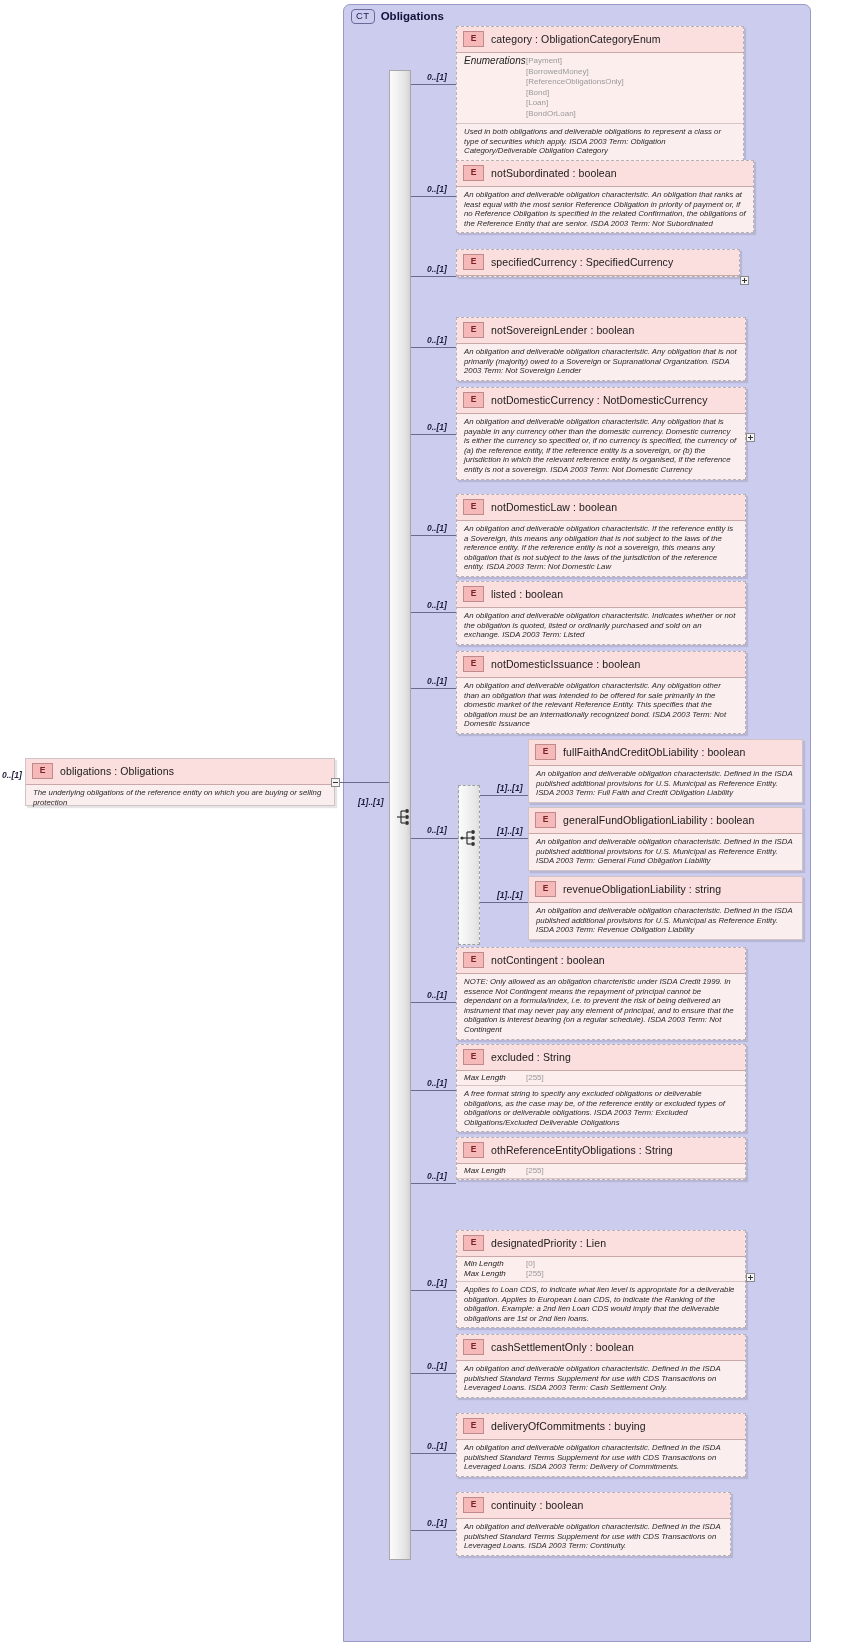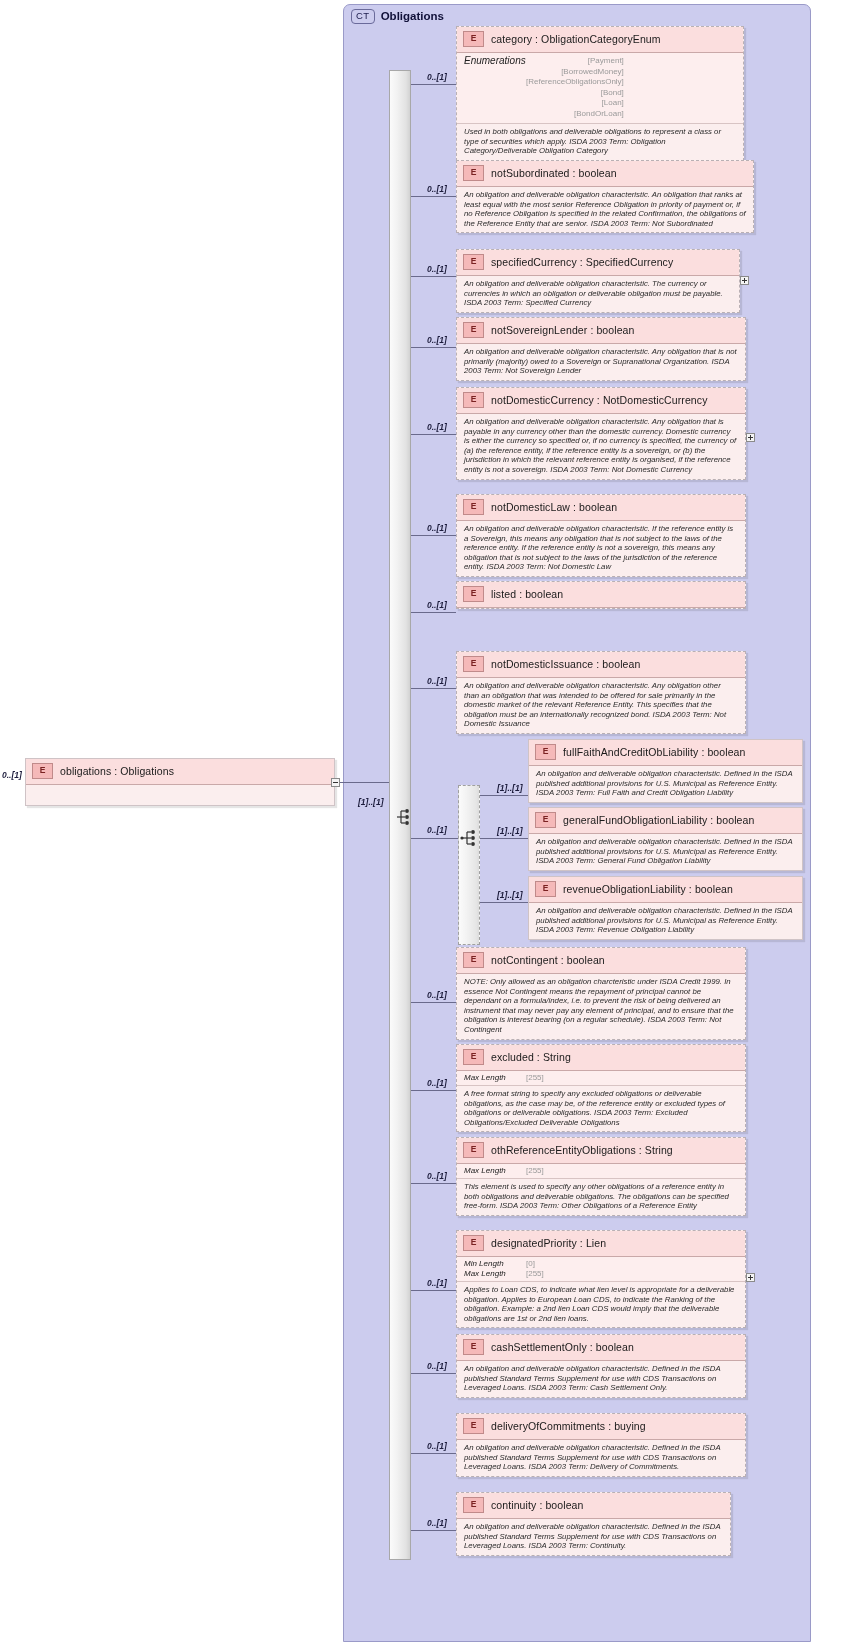"[Payment]" .enum-list { text-align: right -> none }
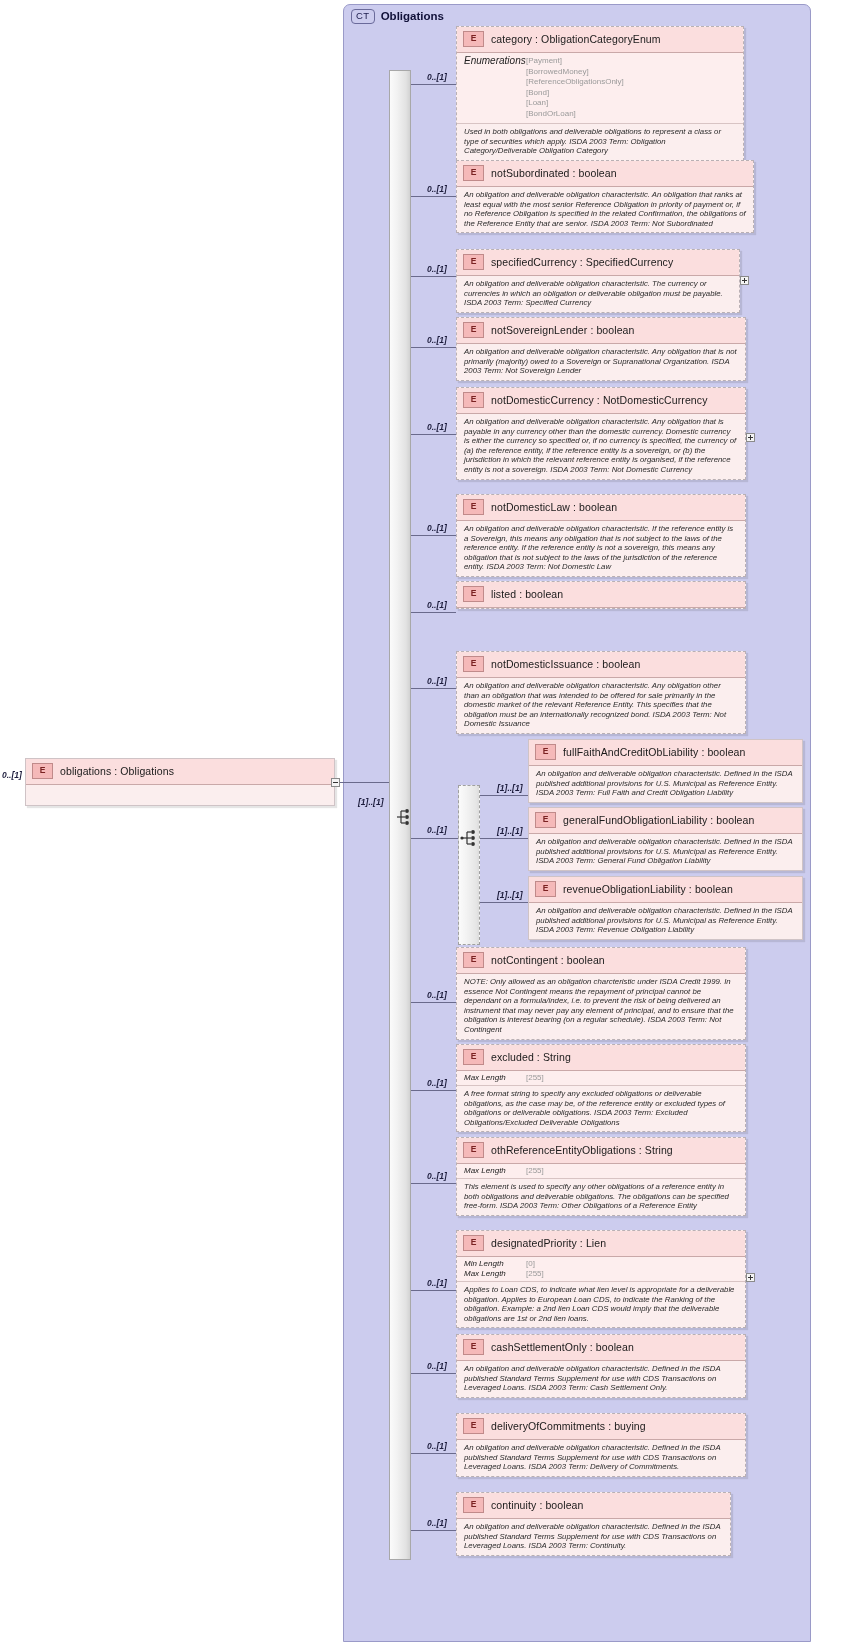"An obligation and deliverable obligation characteristic. The" div.doc { html: <div>An obligation and deliverable obligation characteristic. The currency or currencies in which an obligation or deliverable obligation must be payable. ISDA 2003 Term: Specified Currency</div> -> none }
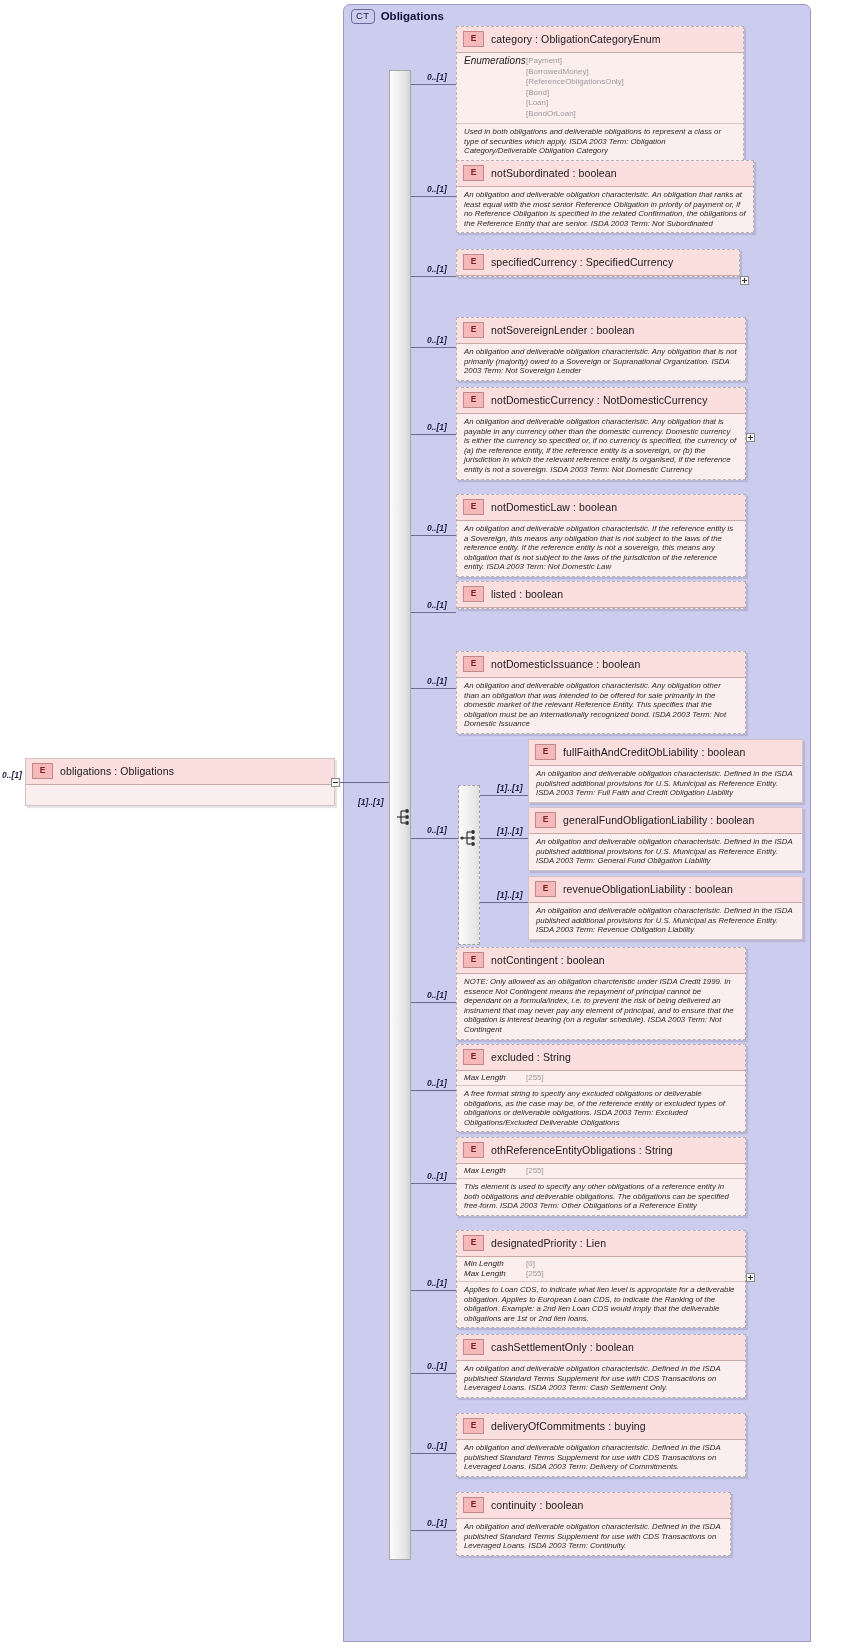"An obligation and deliverable obligation characteristic." div.doc { html: none -> <div>An obligation and deliverable obligation characteristic. Indicates whether or not the obligation is quoted, listed or ordinarily purchased and sold on an exchange. ISDA 2003 Term: Listed</div> }
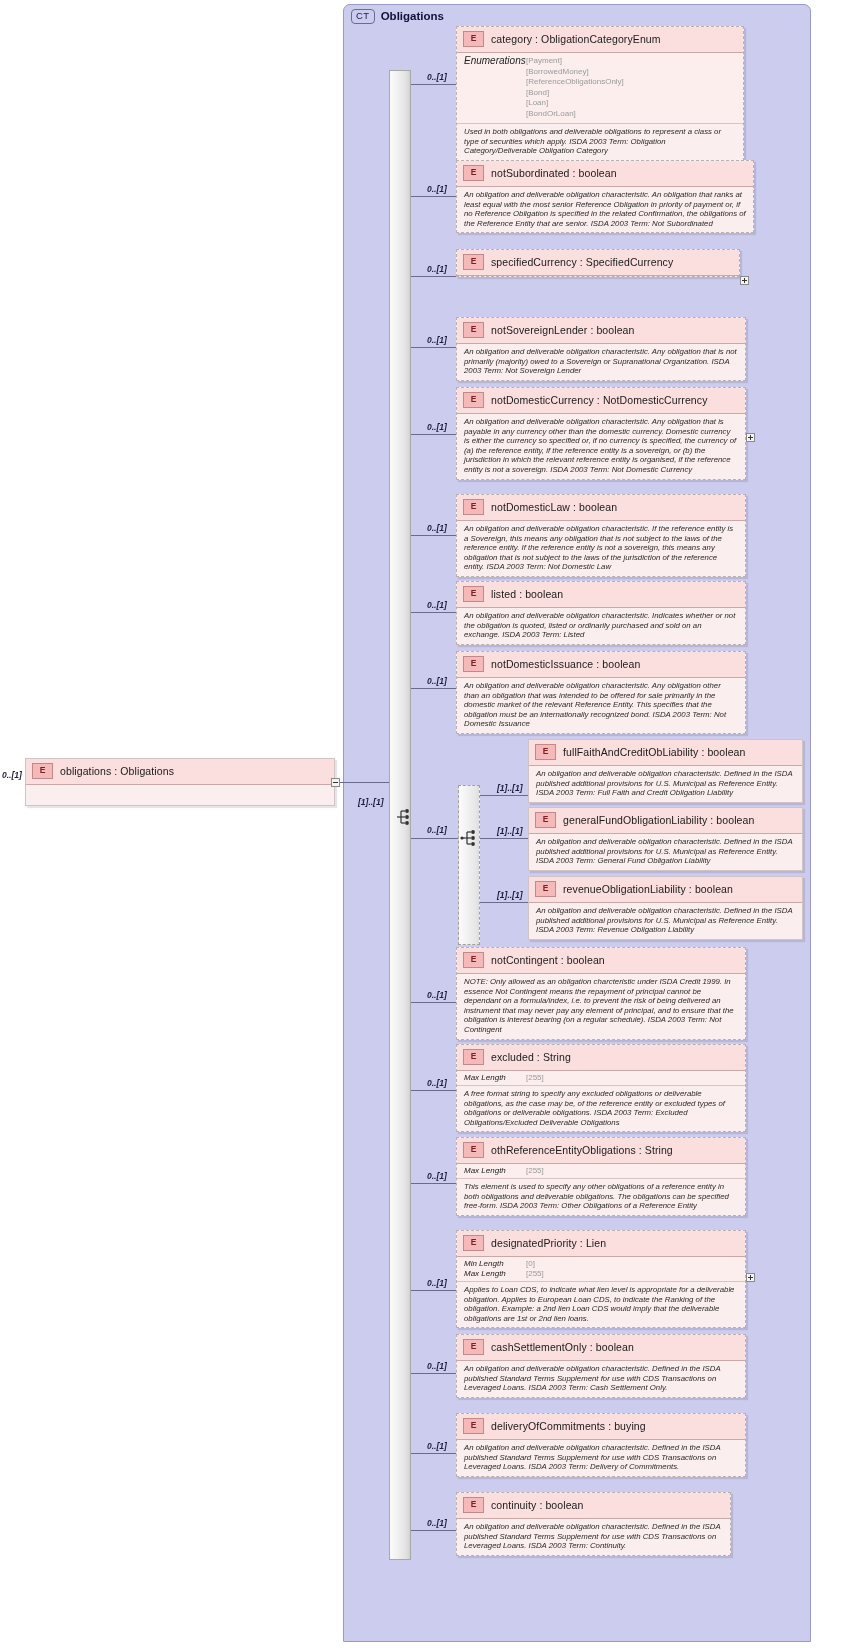"The underlying obligations of the" div.doc { html: none -> <div>The underlying obligations of the reference entity on which you are buying or selling protection</div> }
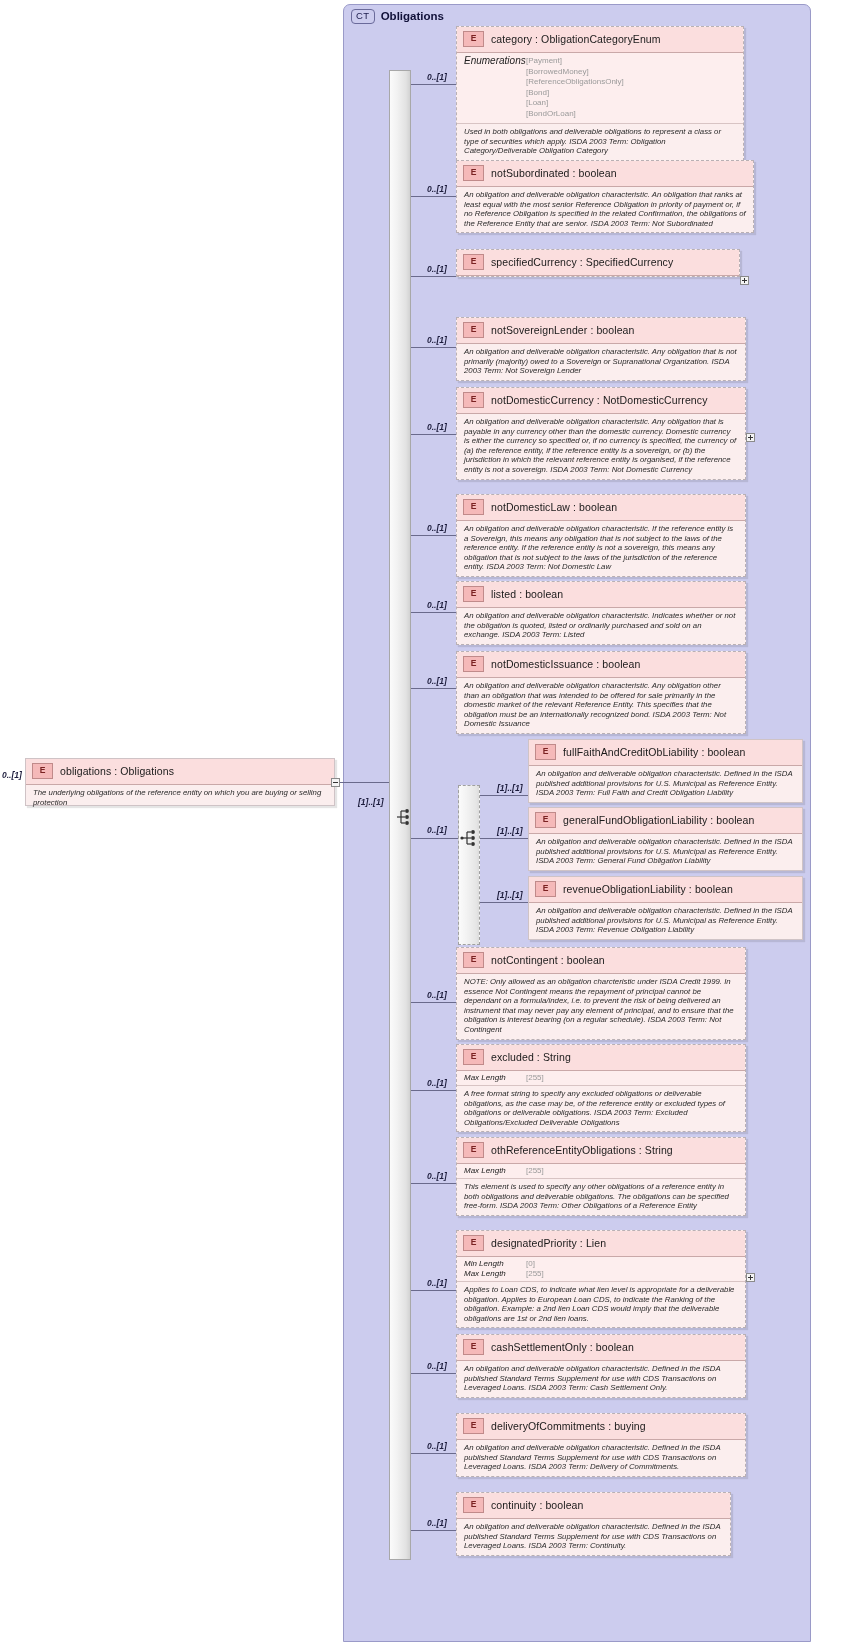"revenueObligationLiability : boolean" span.e-title { text: boolean -> string }
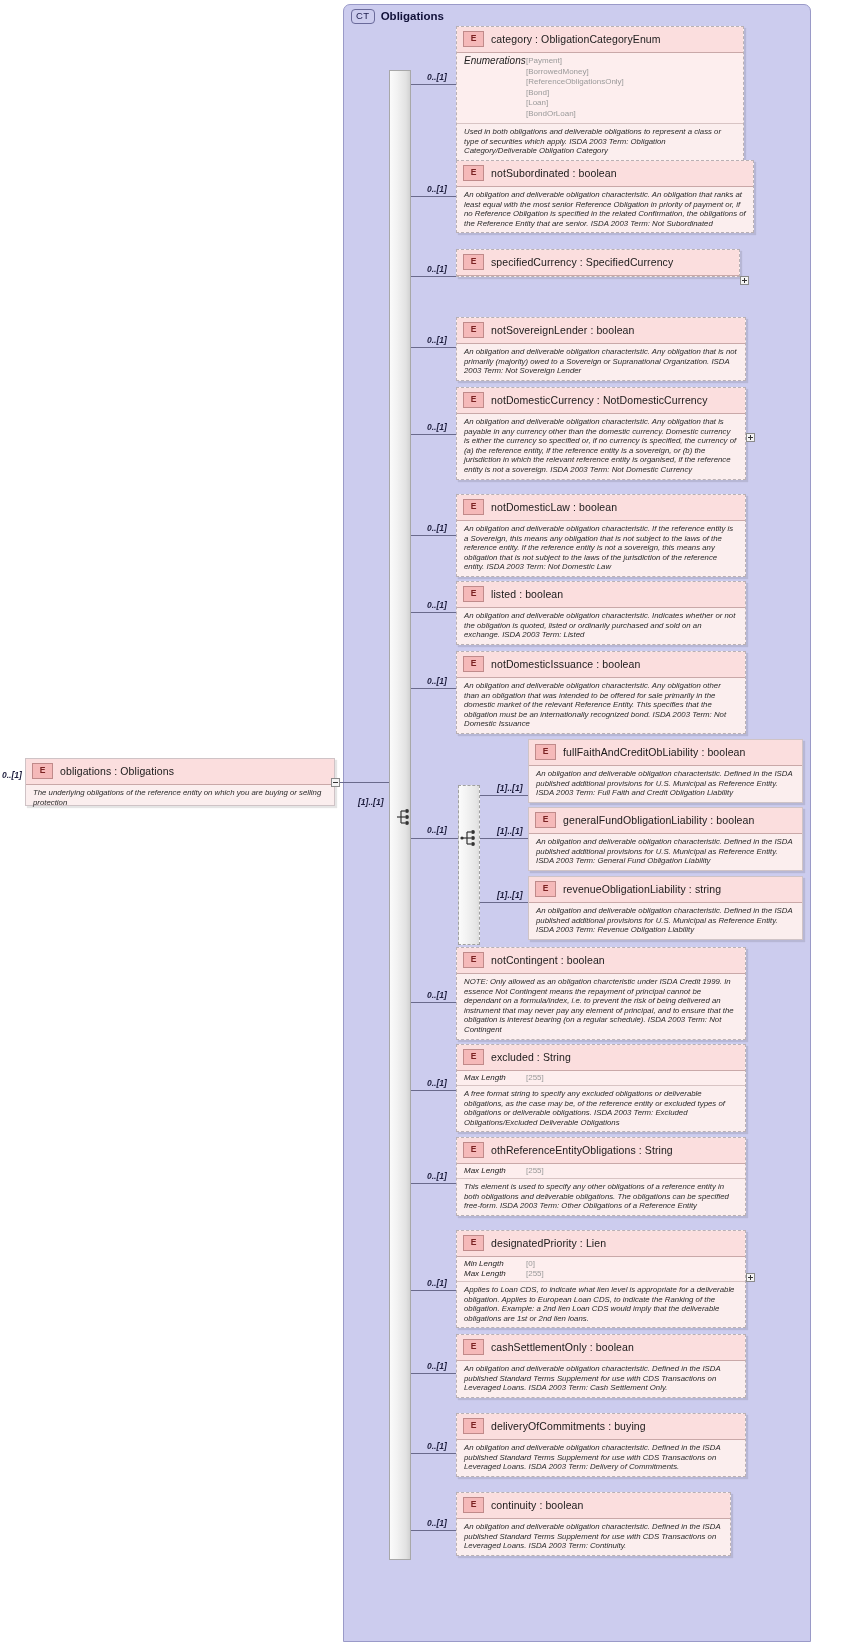"This element is used to" div.doc { html: <div>This element is used to specify any other obligations of a reference entity in both obligations and deliverable obligations. The obligations can be specified free-form. ISDA 2003 Term: Other Obligations of a Reference Entity</div> -> none }
